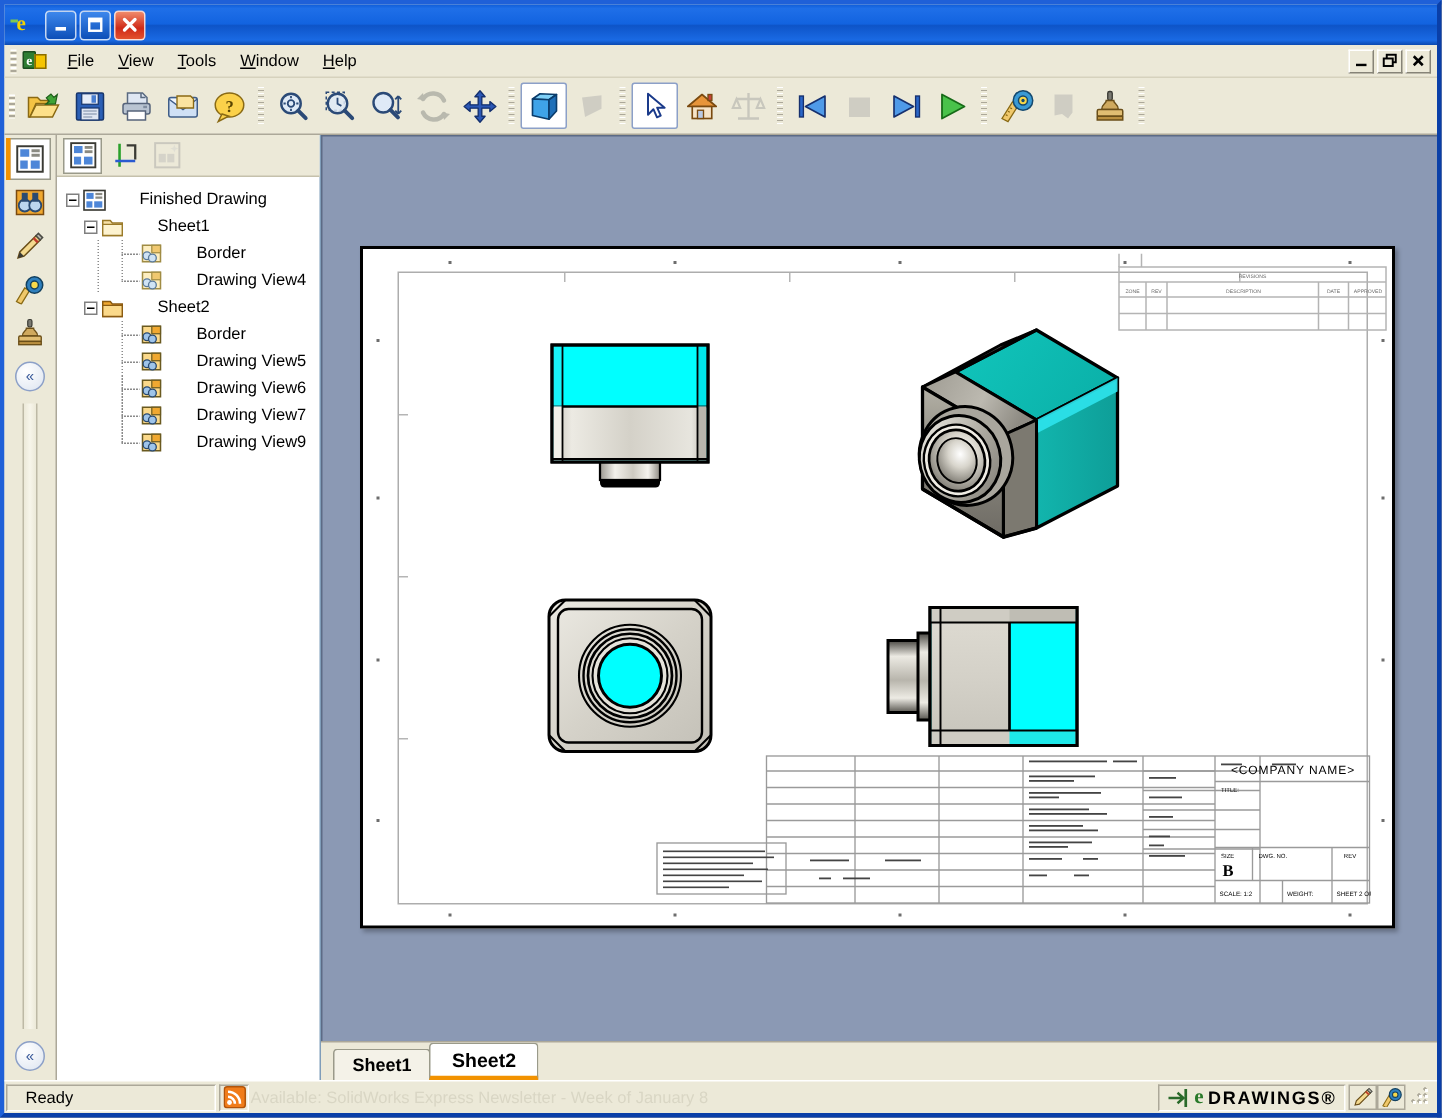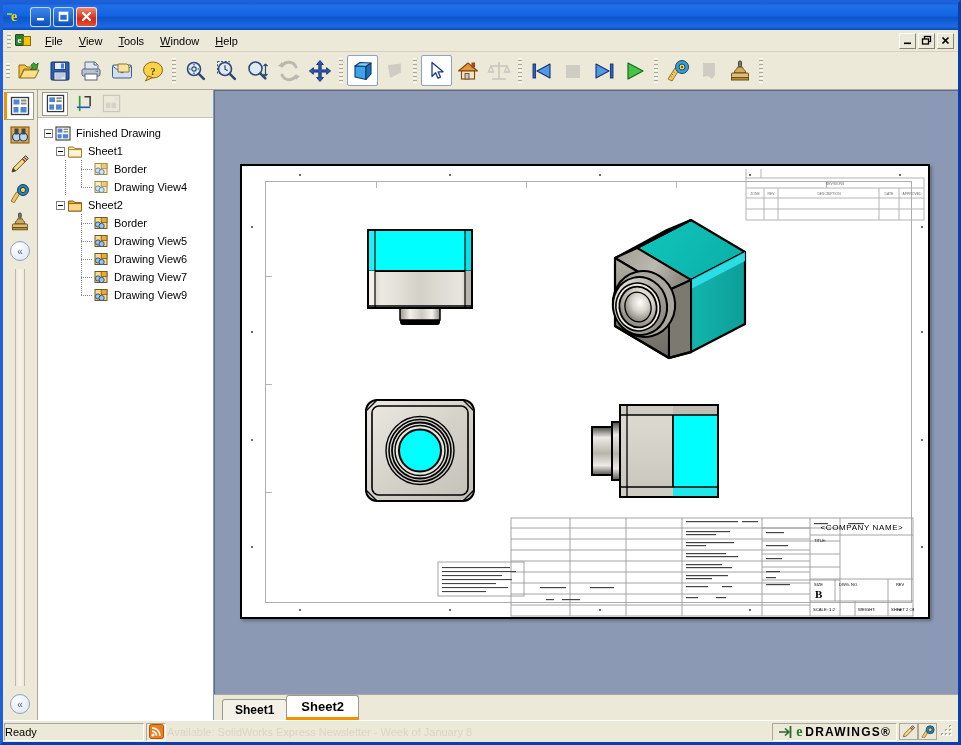"Finished Drawing" .tnode .tlabel { padding-left: 4px -> 21px }
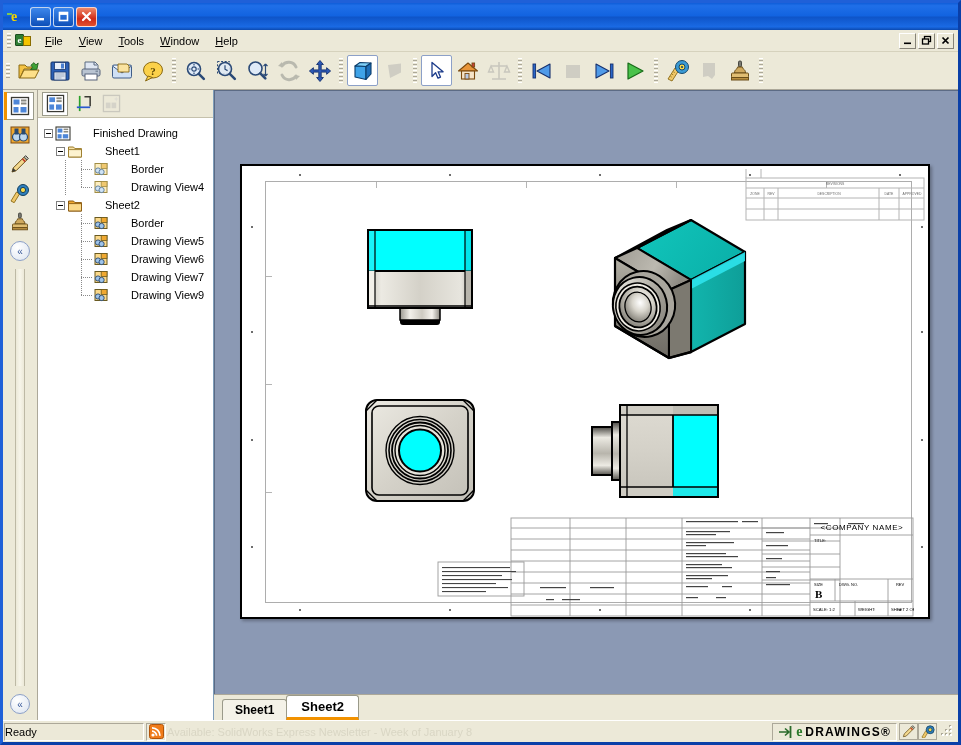"<COMPANY NAME>" div.dv { top: 351px -> 337px }
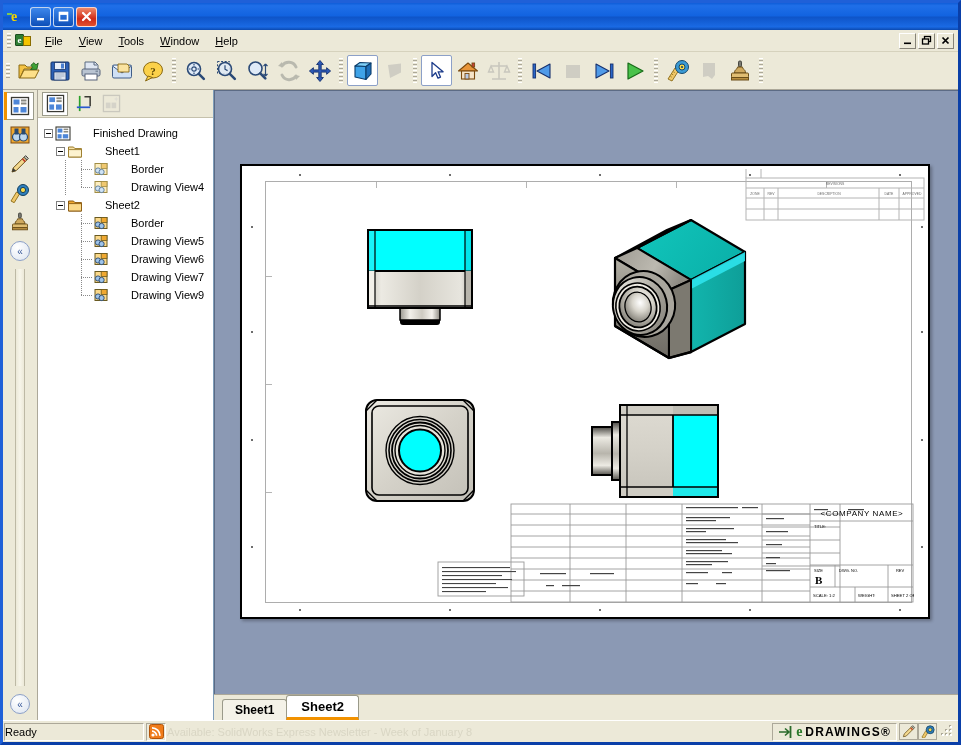"Ready" .sb-cell { padding: 0 0 -> 0 12px }
